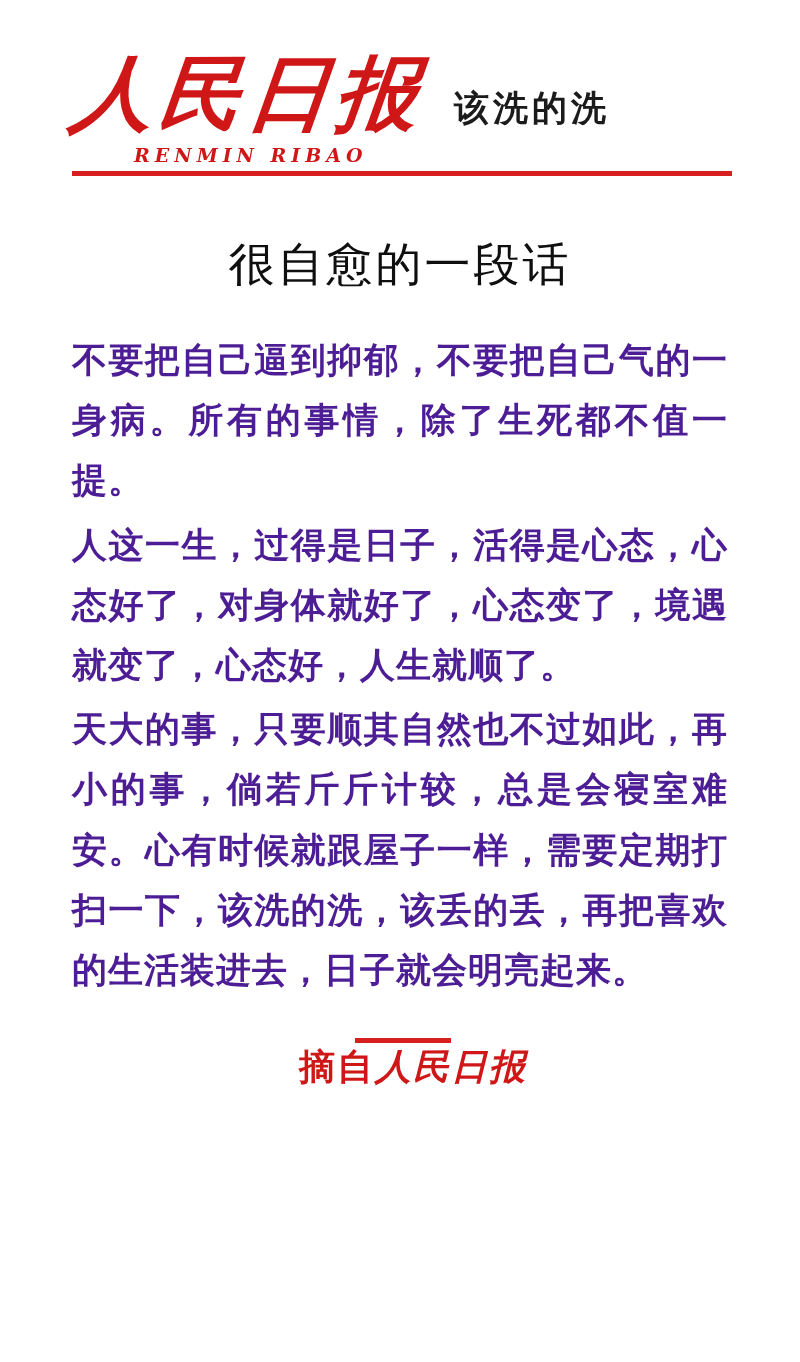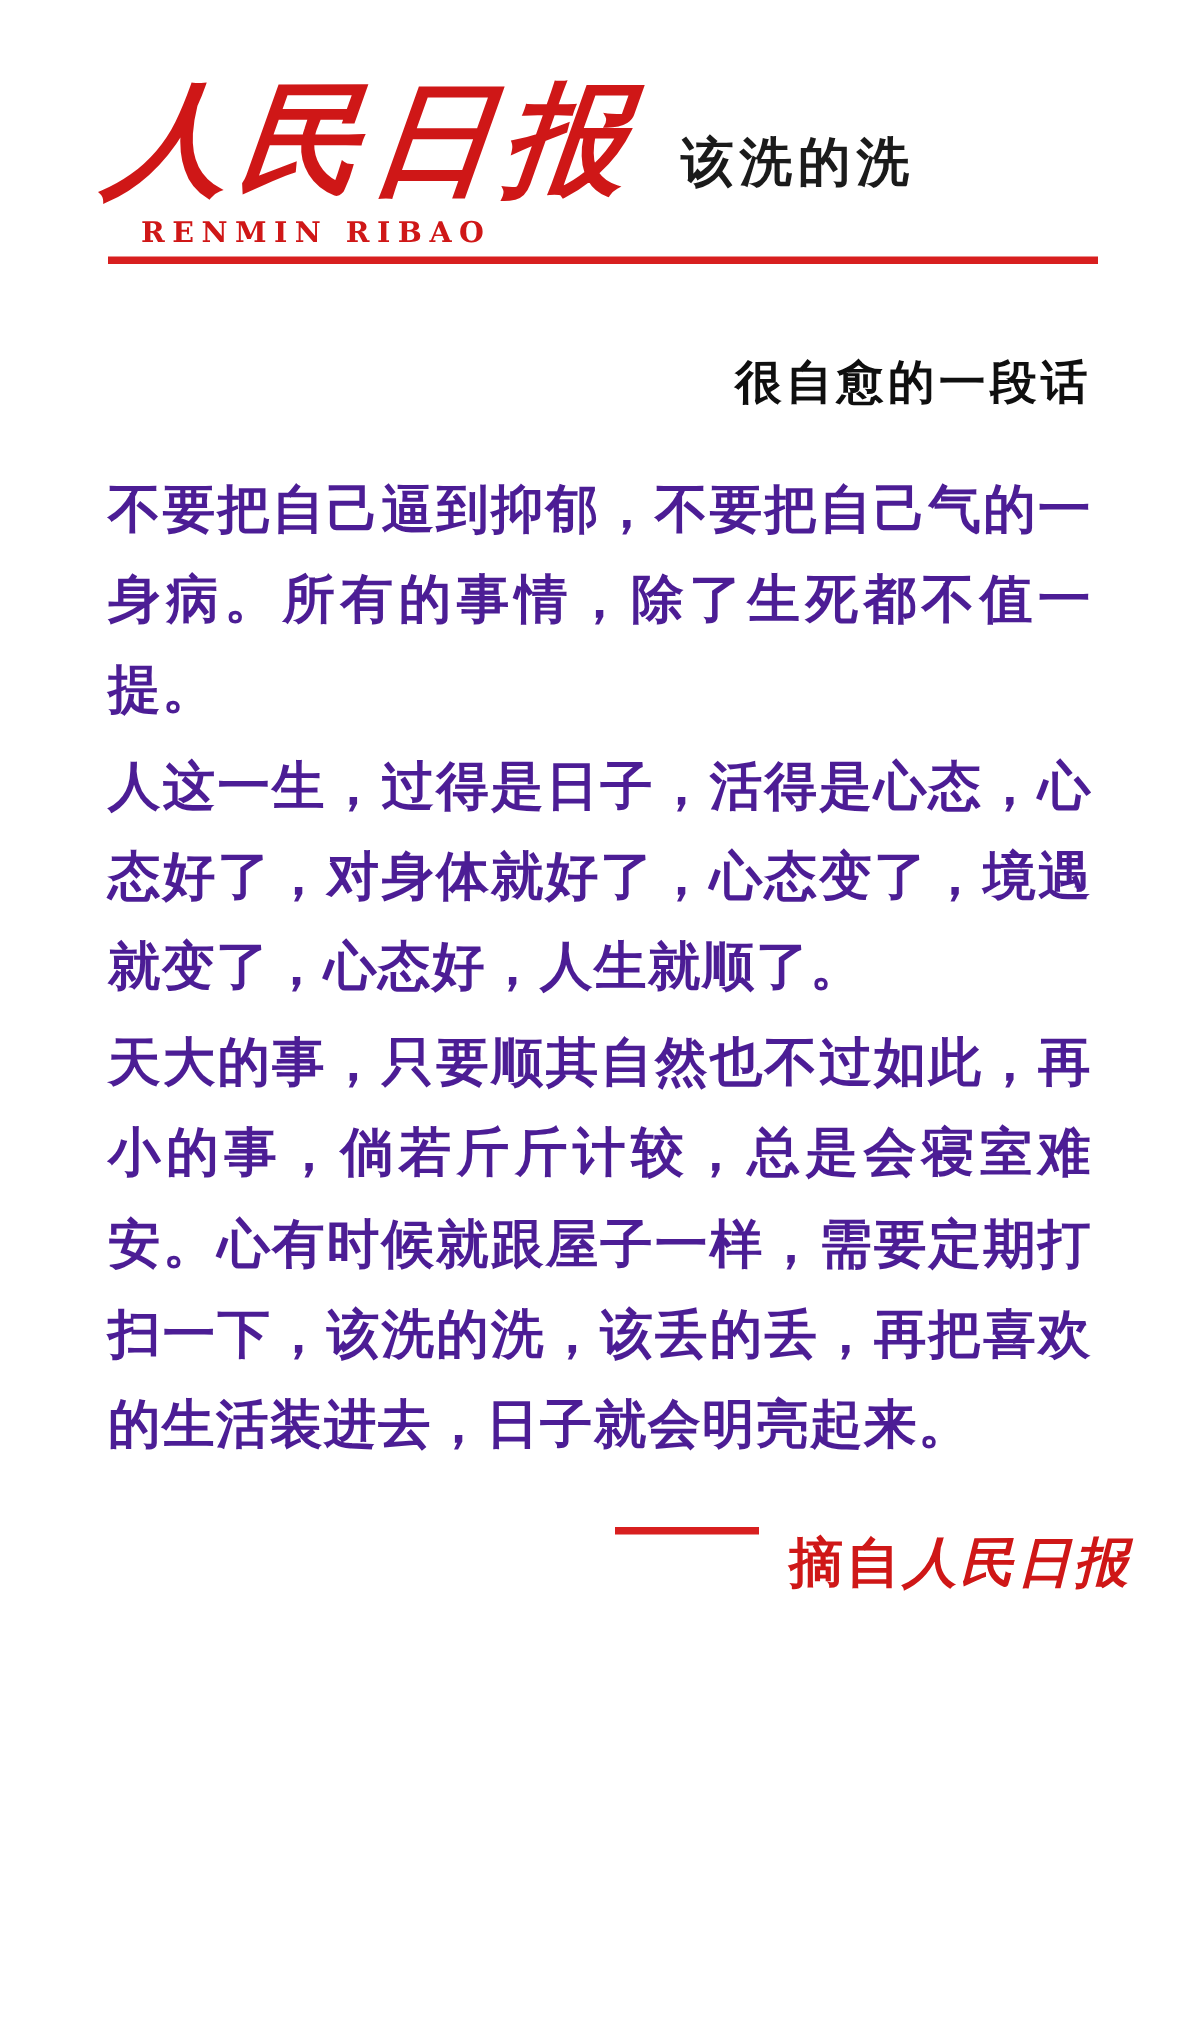"RENMIN RIBAO" .logo-pinyin { font-style: none -> italic; margin-left: 22px -> 62px }
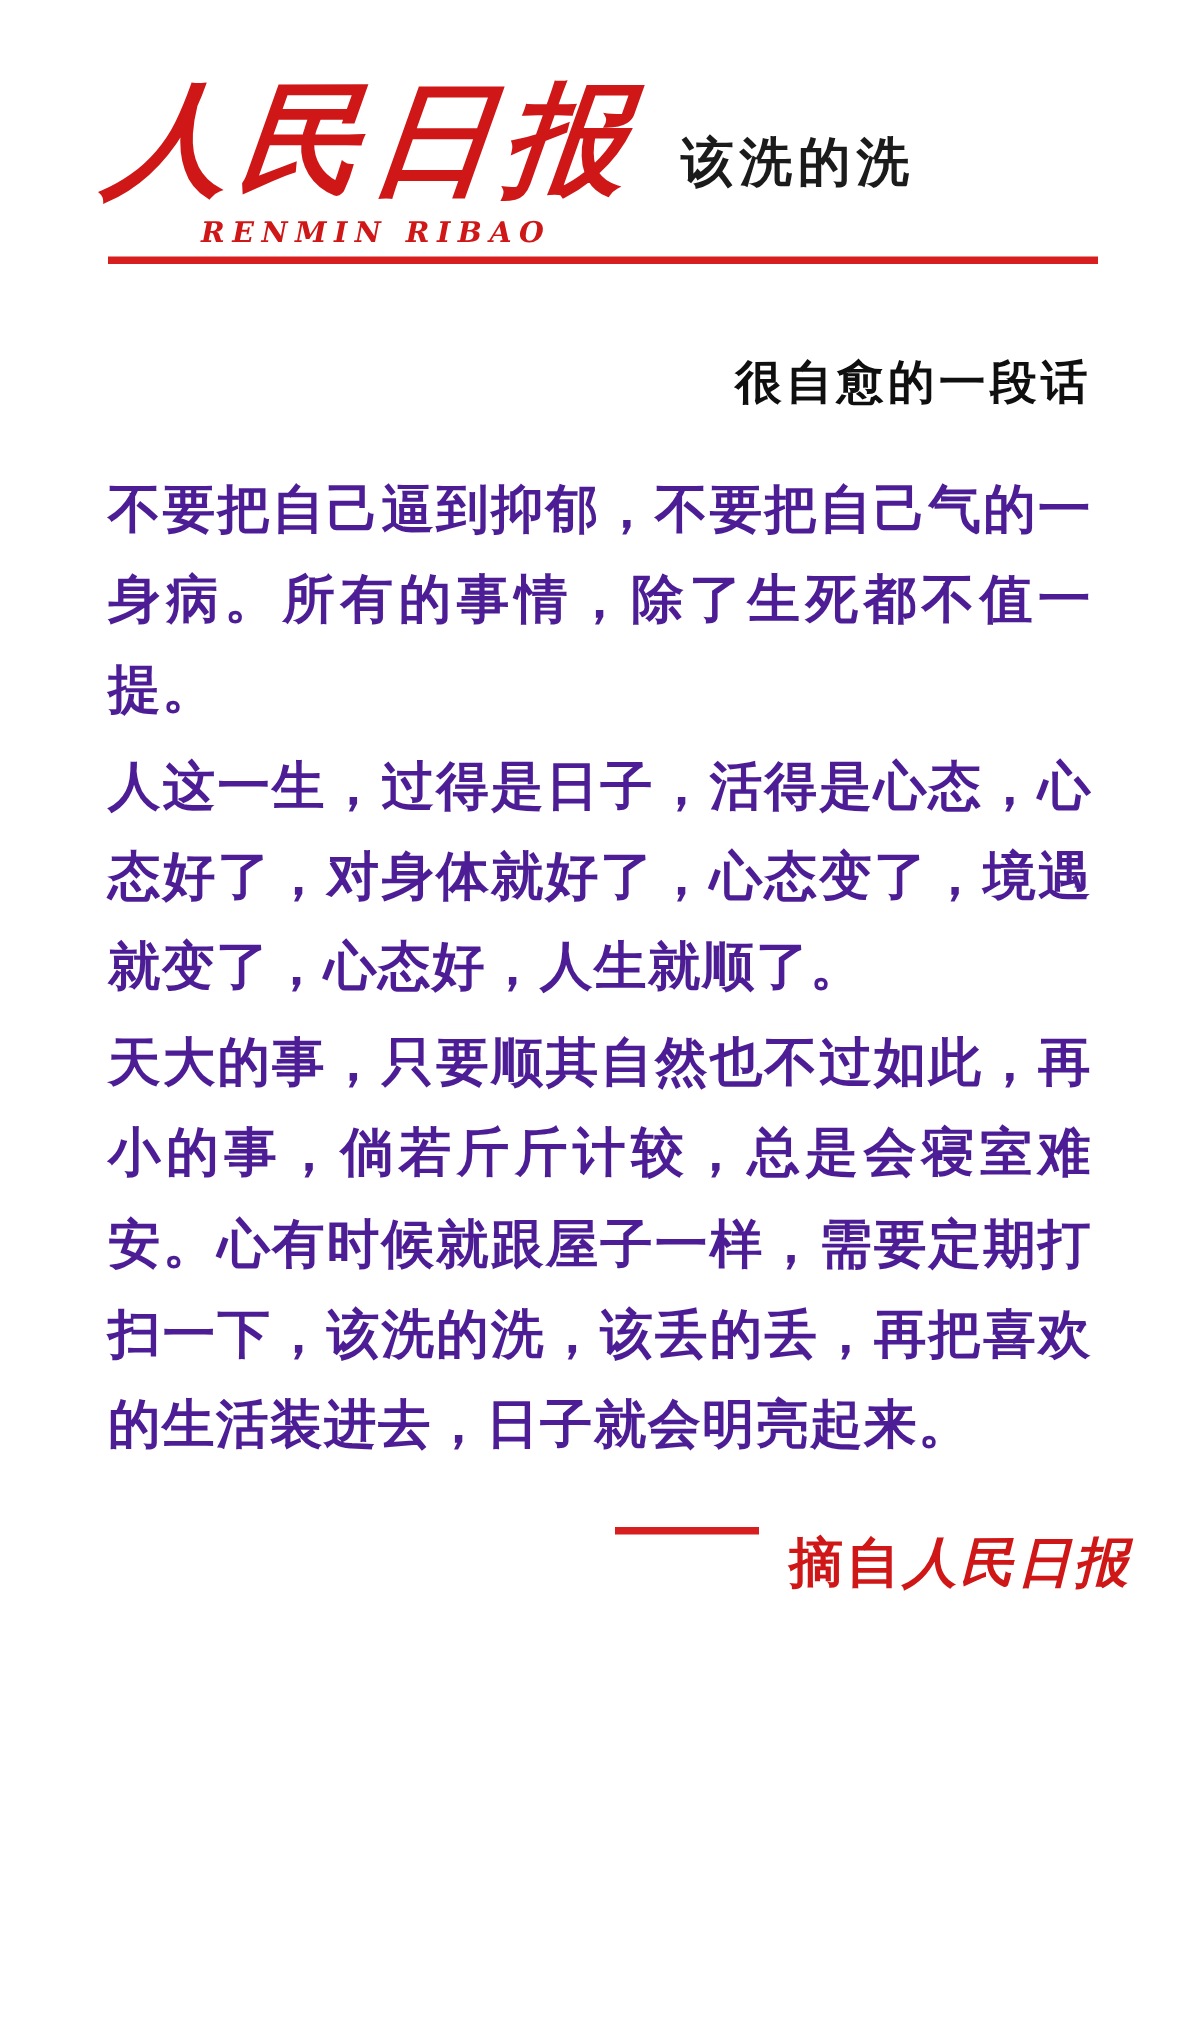"很自愈的一段话" .article-title { font-size: 31px -> 46px; font-weight: bold -> normal; text-align: right -> center }
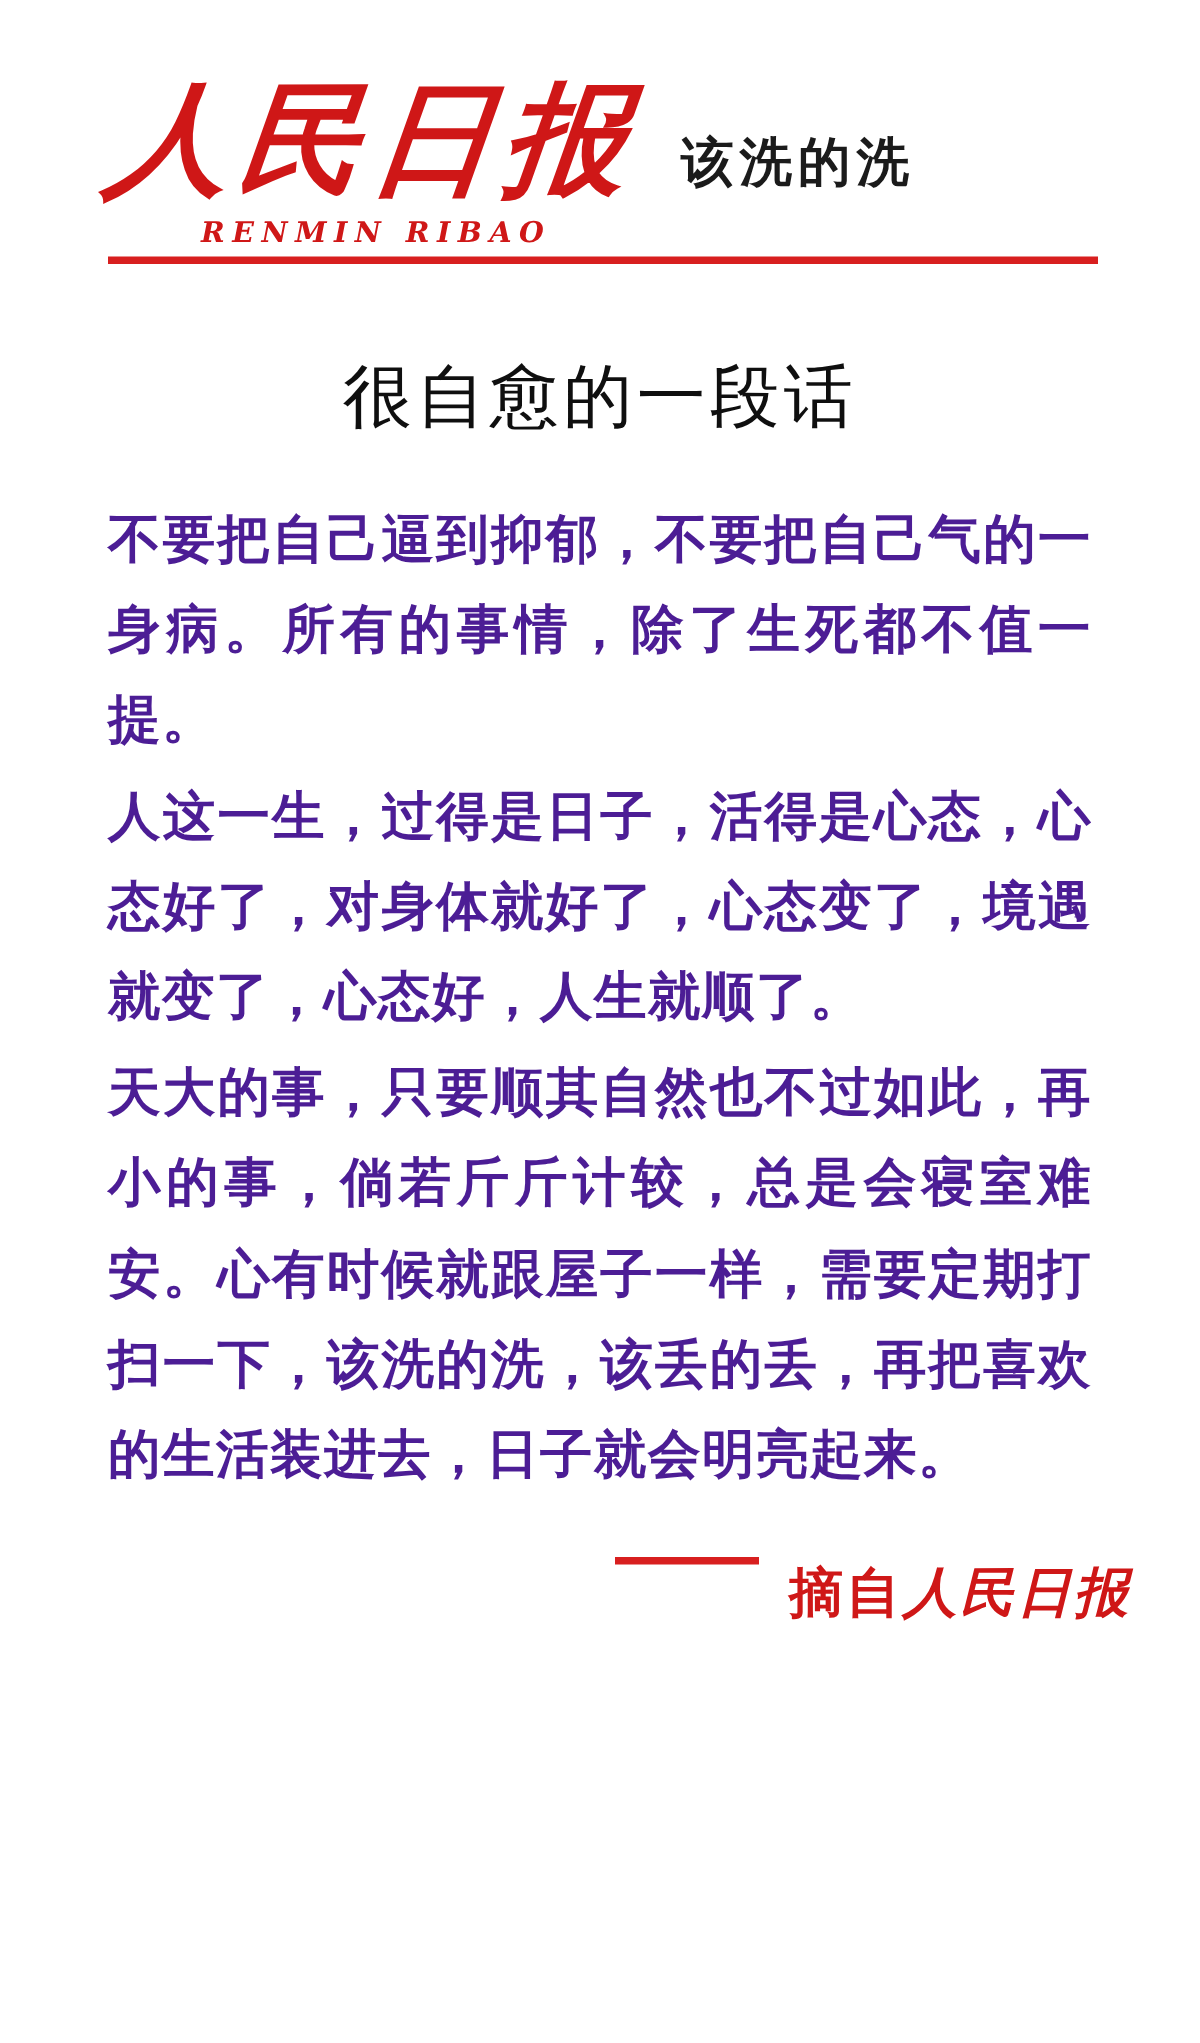"摘自人民日报" .attribution { align-items: none -> center; flex-direction: none -> column }
